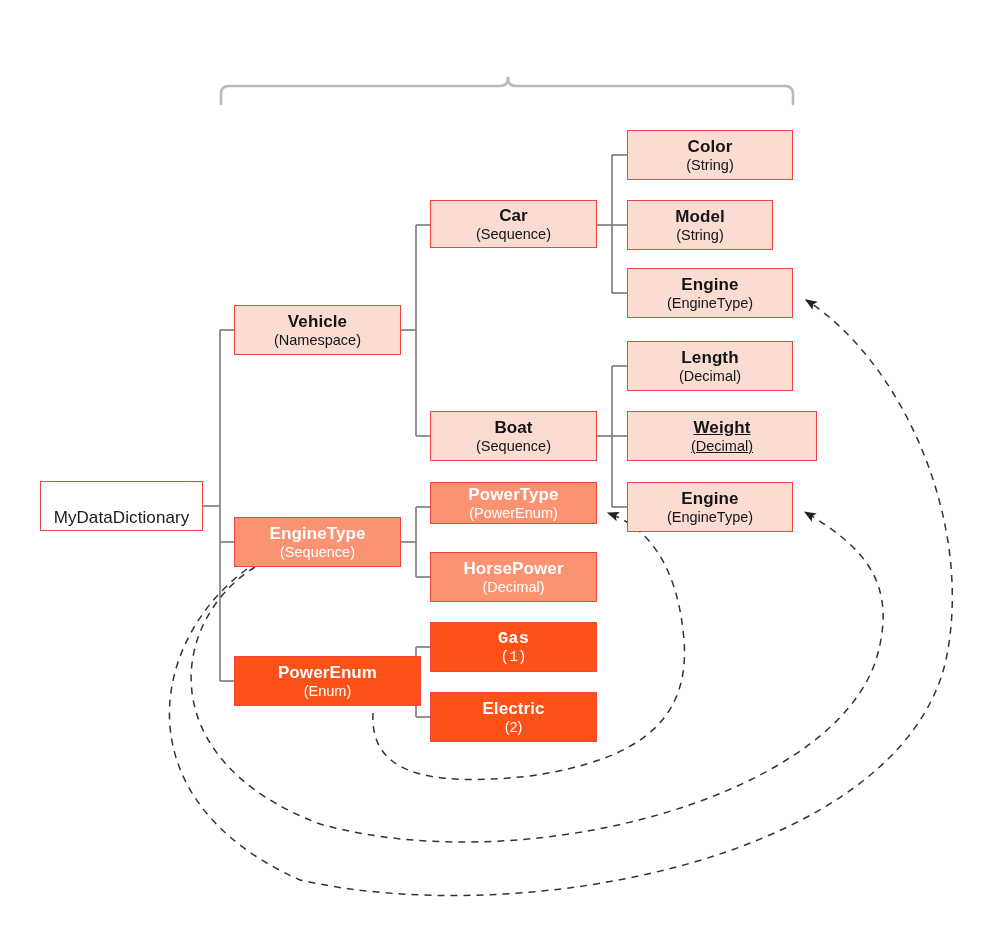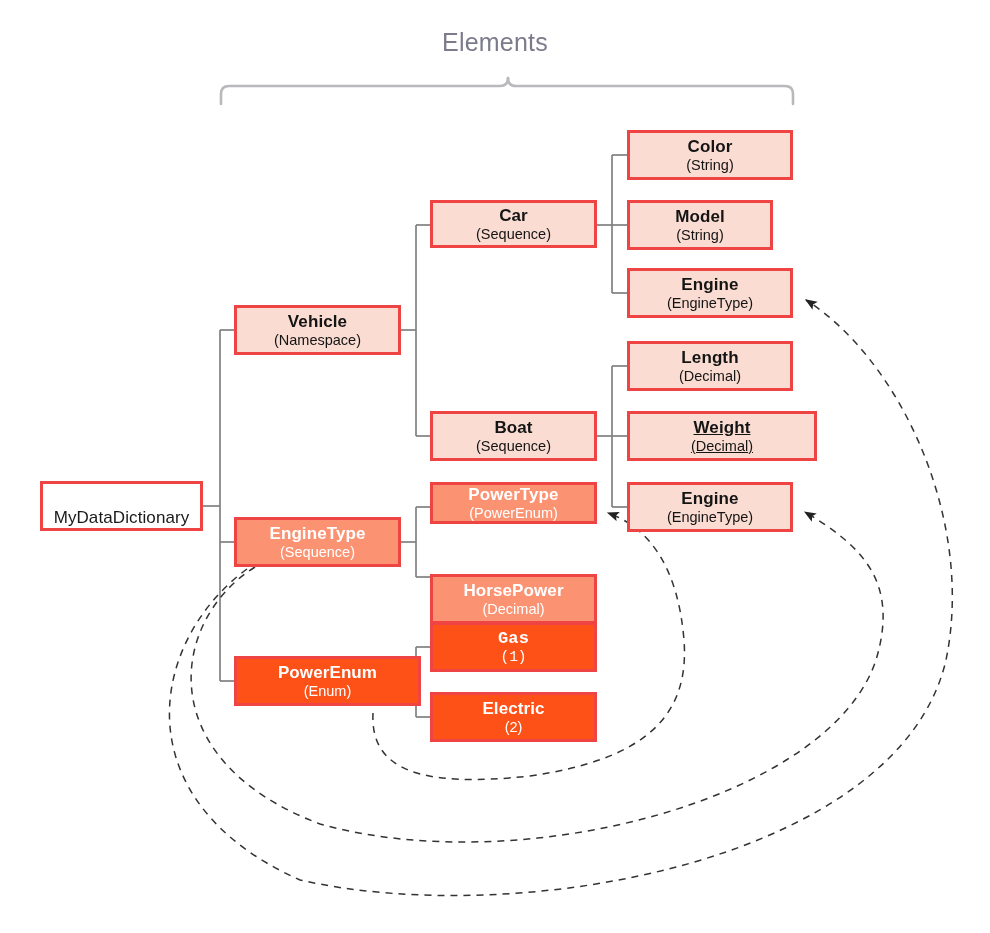"Elements" div { html: <div>Elements</div> -> none }
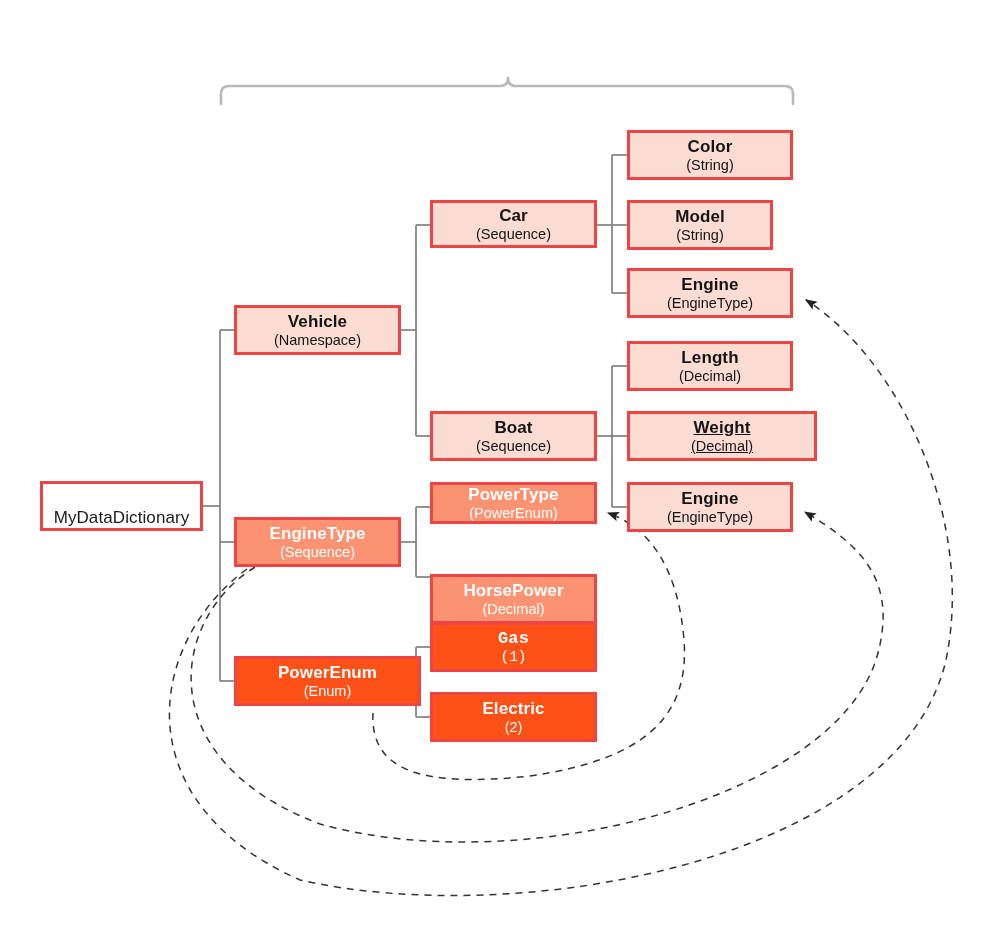"Color" .node { border: 3px solid #ef4444 -> 1px solid #ef4444 }
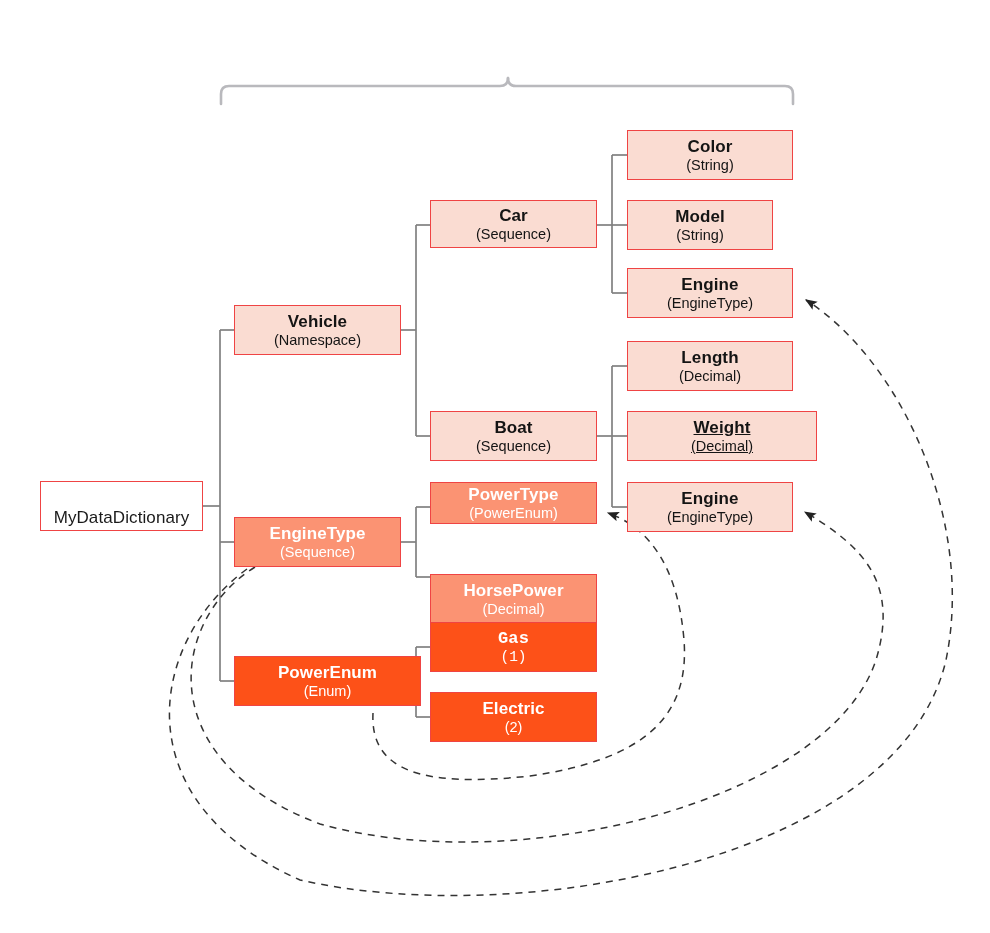"HorsePower" div.node { margin-top: 22px -> none }
